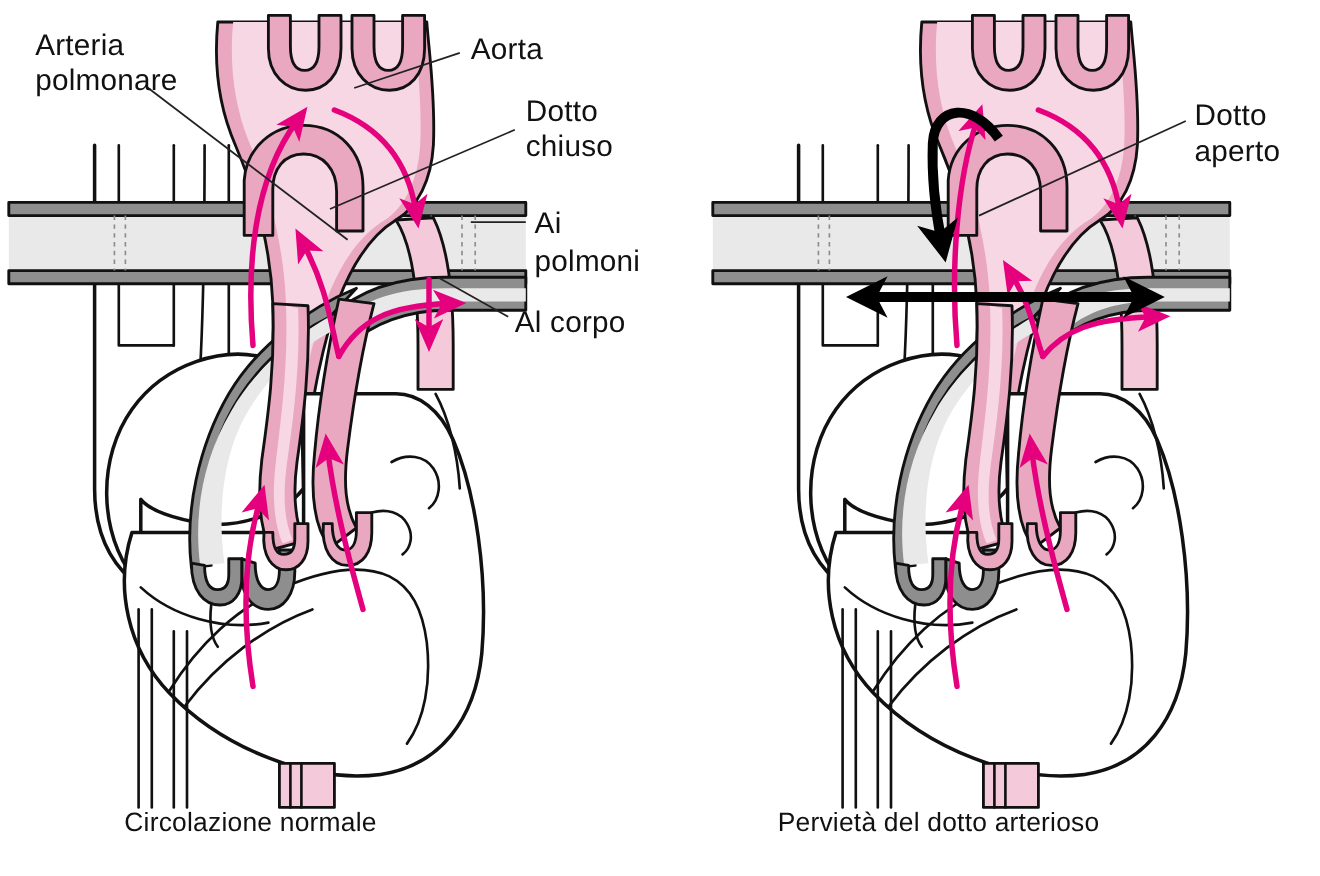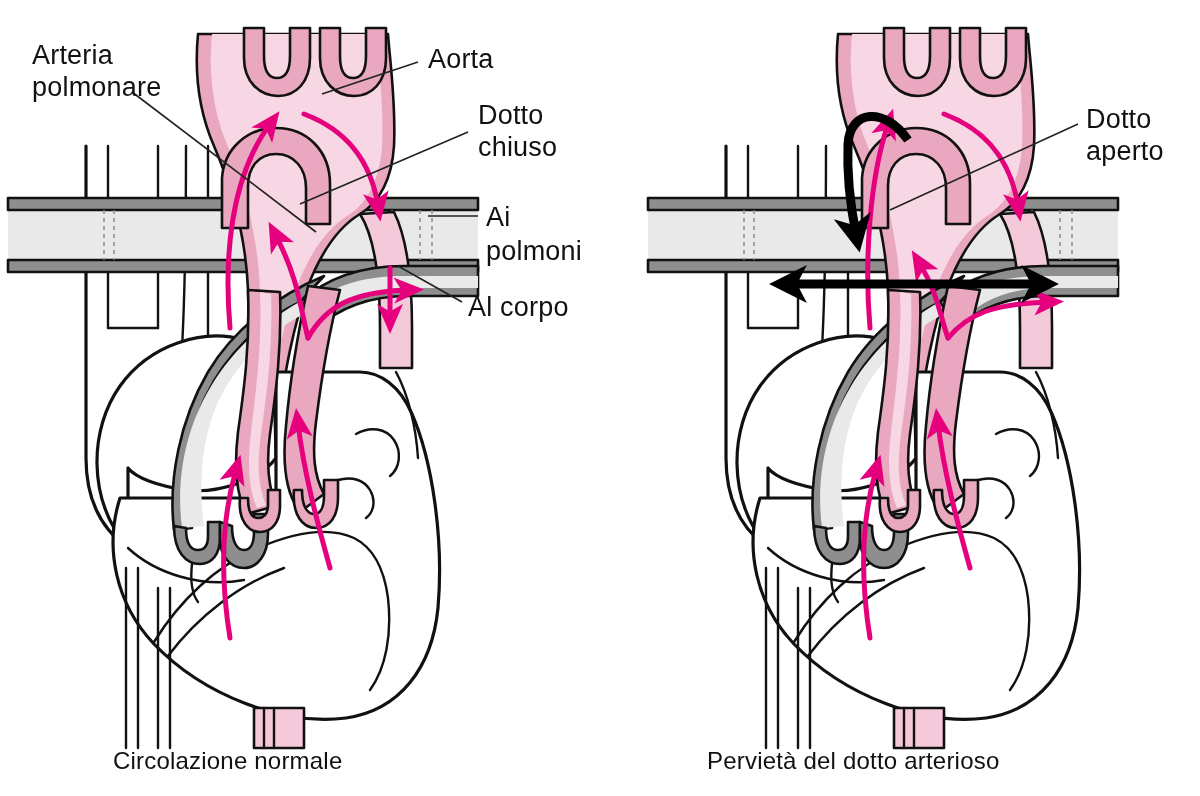"Arteria" #figure { top: 14px -> 0 }
